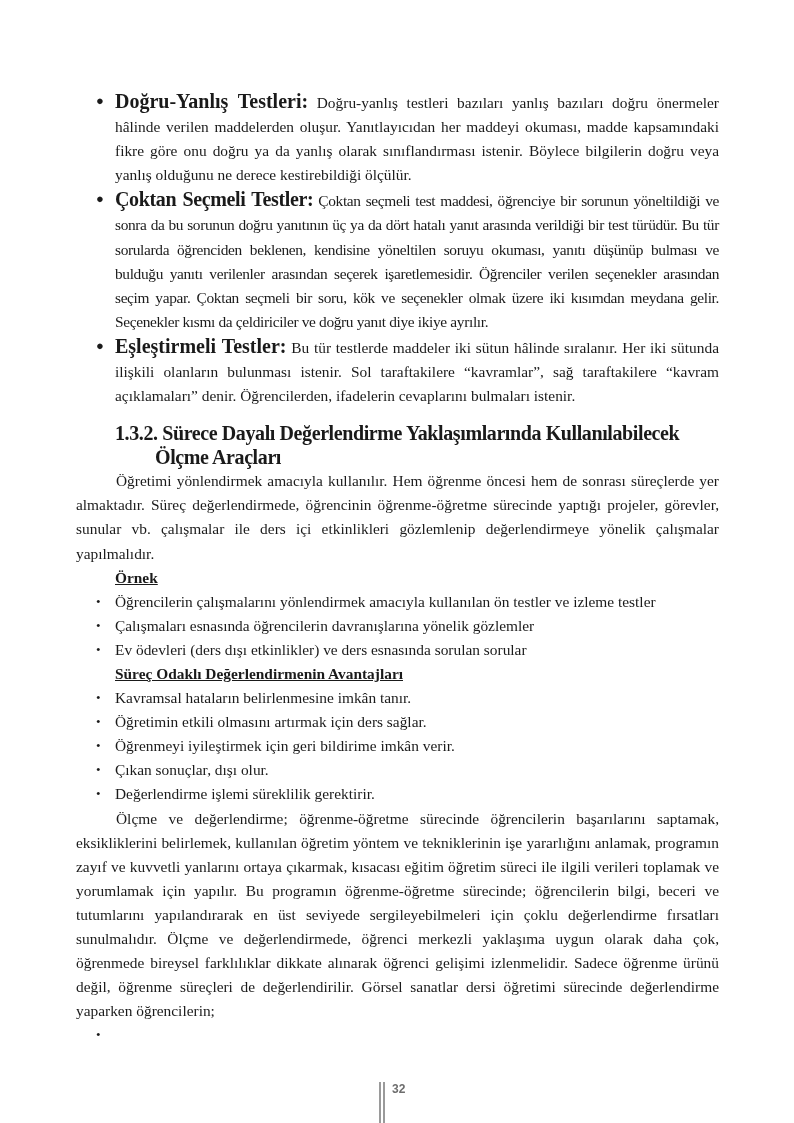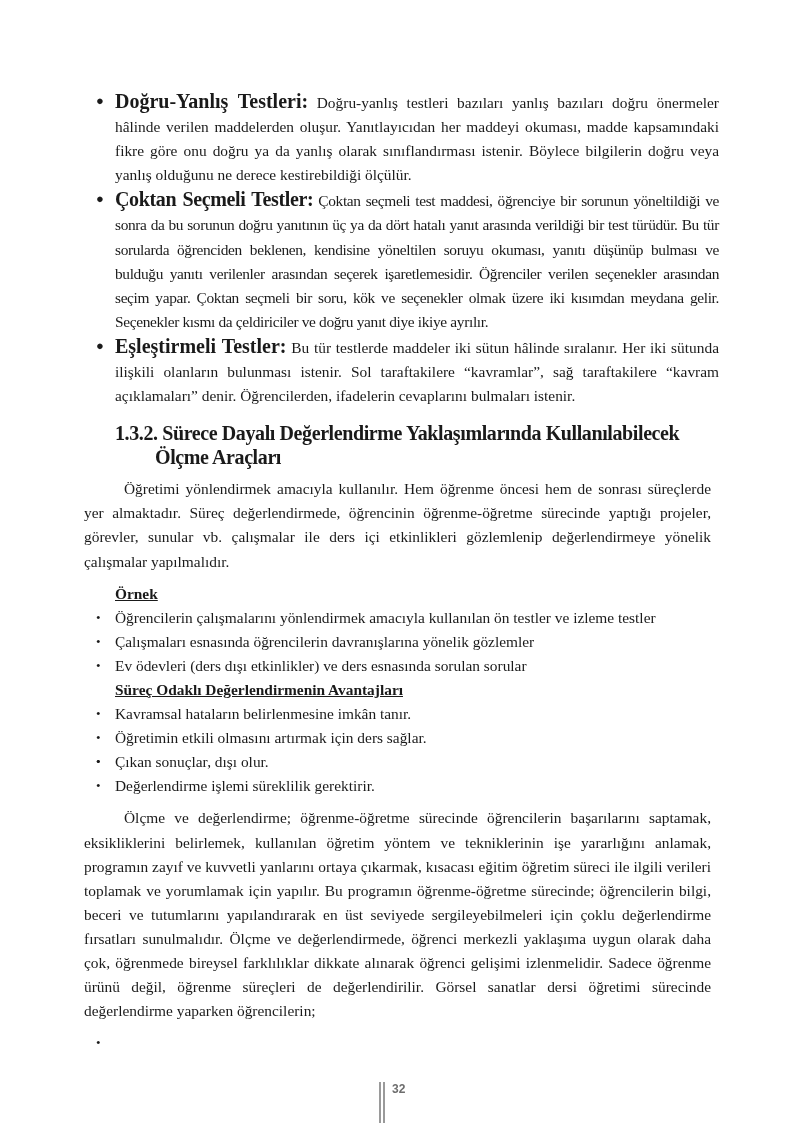"Öğretimi yönlendirmek amacıyla" p.para { margin: 8px -> 0 }
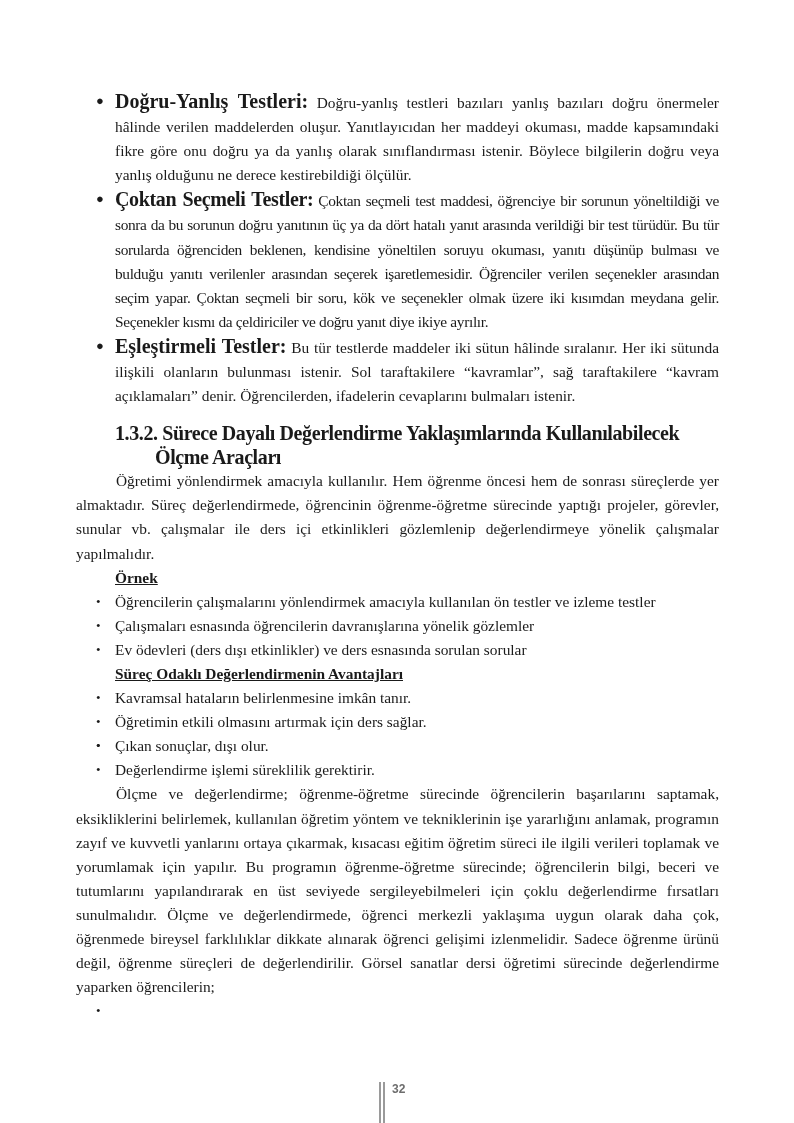"Öğrenmeyi iyileştirmek için geri" span { html: none -> <span>Öğrenmeyi iyileştirmek için geri bildirime imkân verir.</span> }
